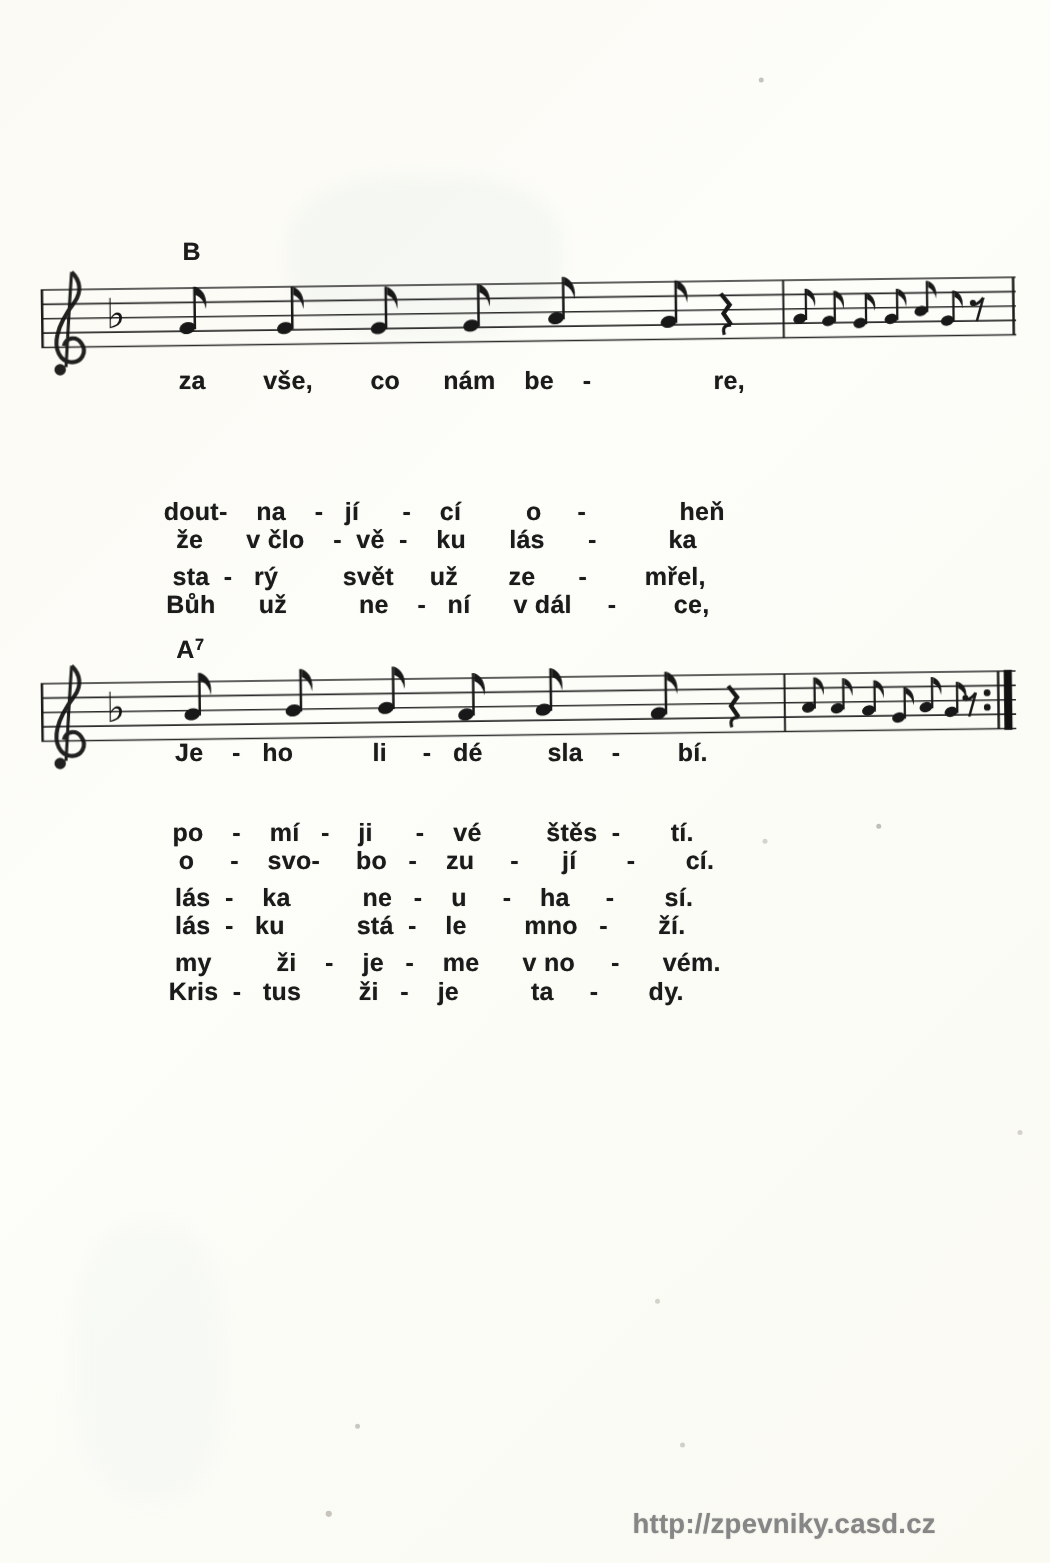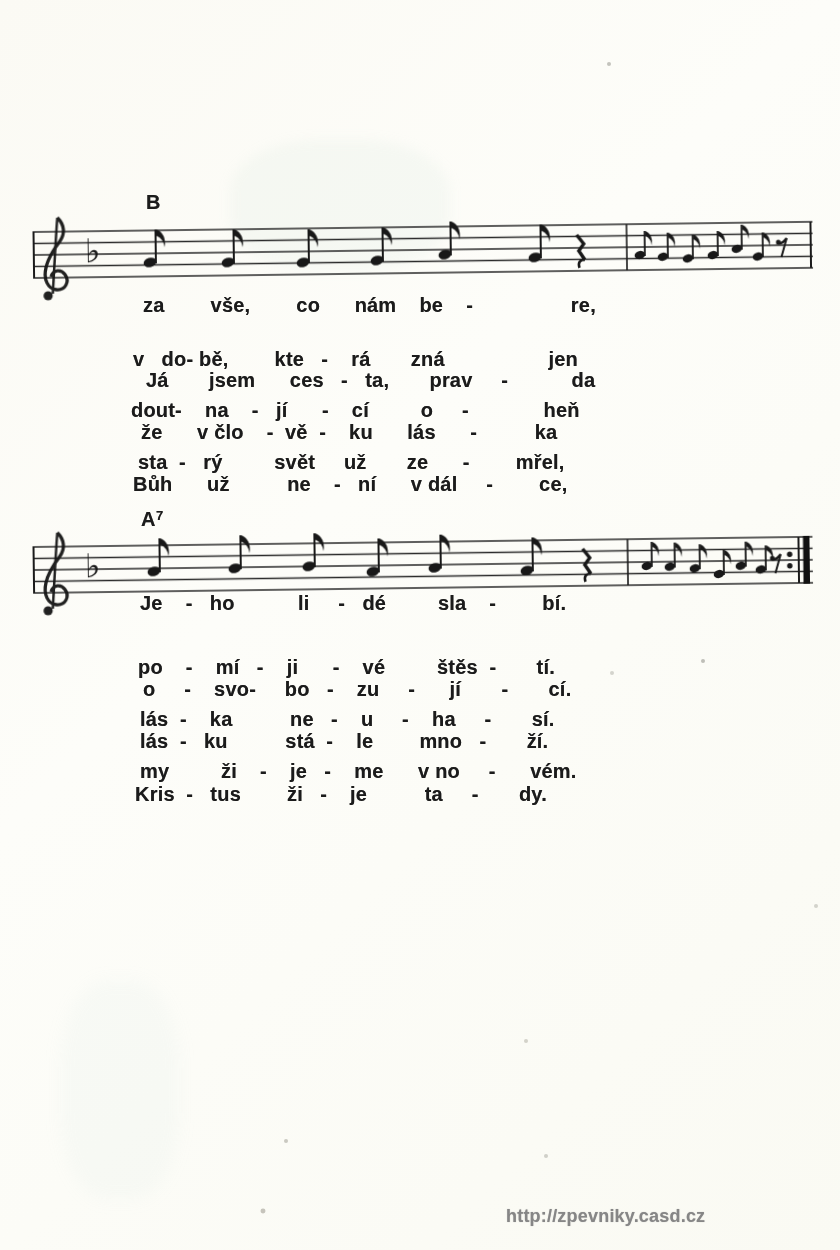"v do- bě, kte -" div.lyr { html: <div>v do- bě, kte - rá zná jen</div> -> none }
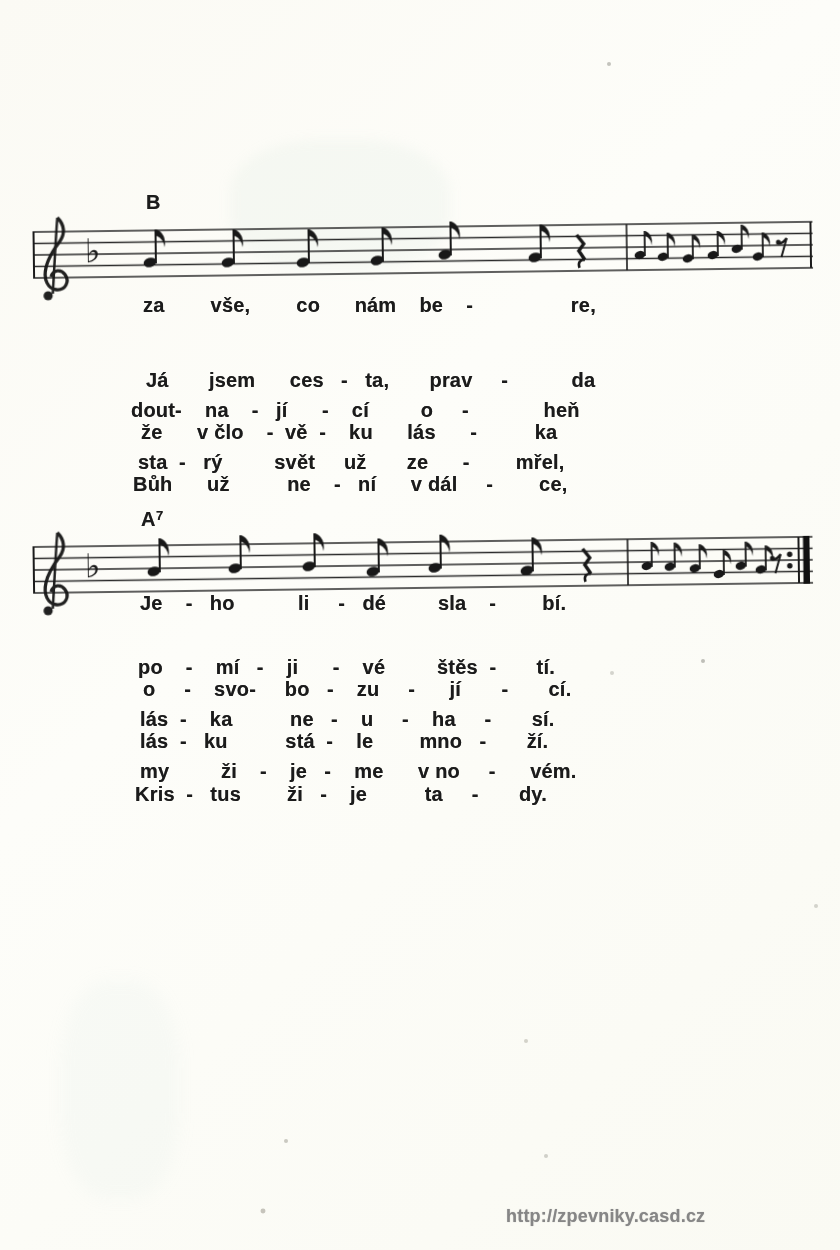"Já jsem ces - ta," div.lyr { html: <div>Já jsem ces - ta, prav - da</div> -> none }
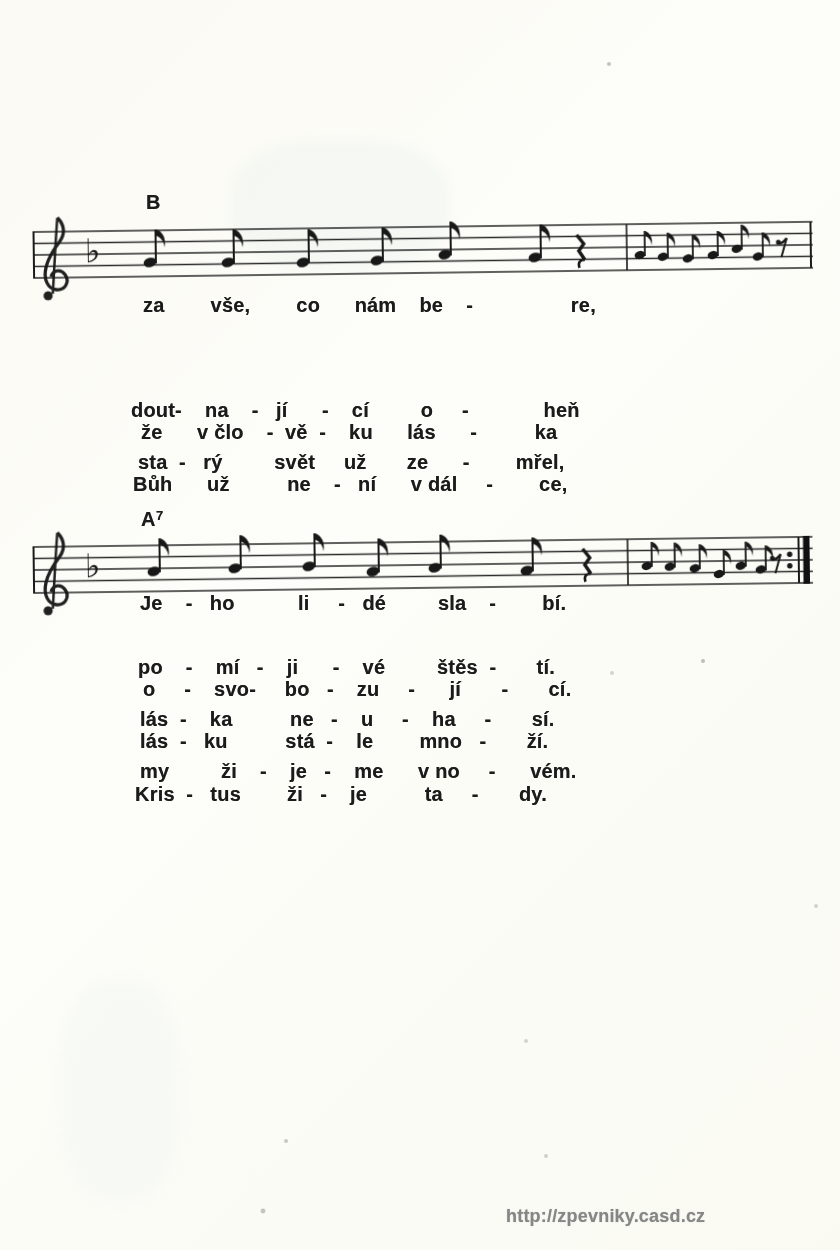"http://zpevniky.casd.cz" .watermark { font-size: 18px -> 22px }
